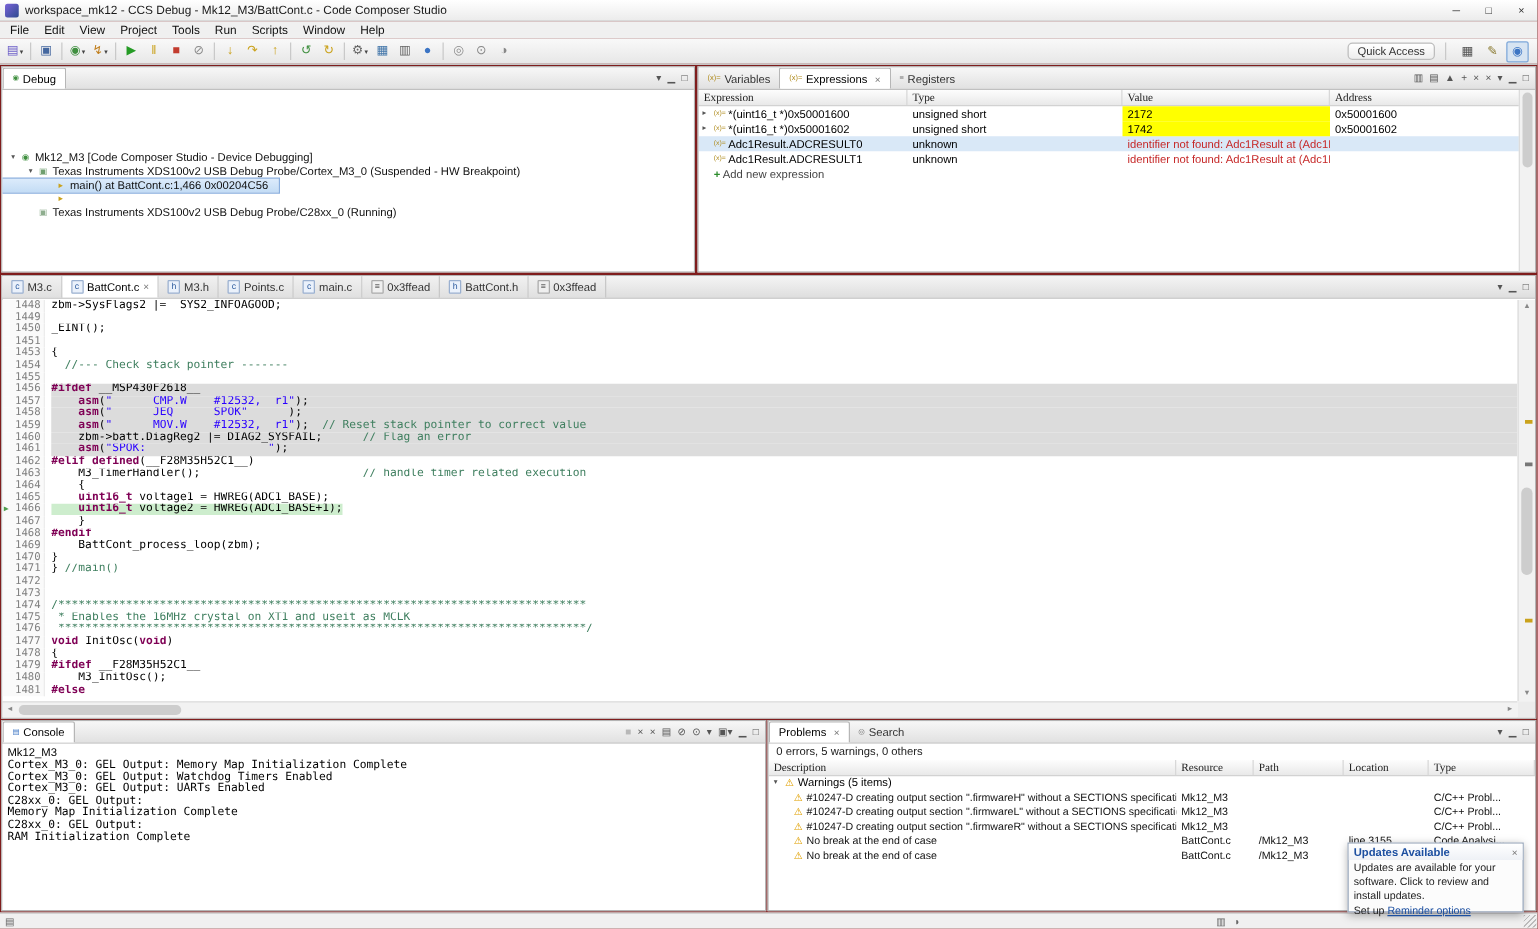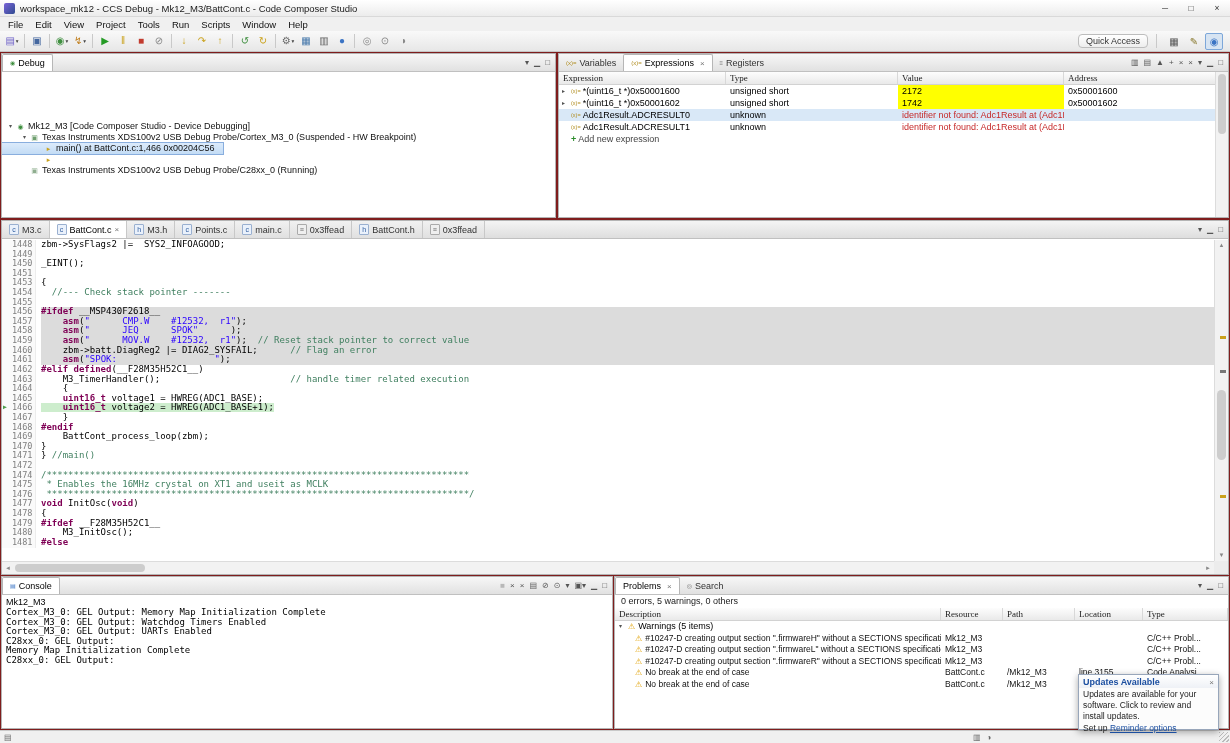"1473" div.cl { html: none -> <div><span>1473</span><span><span></span></span></div> }
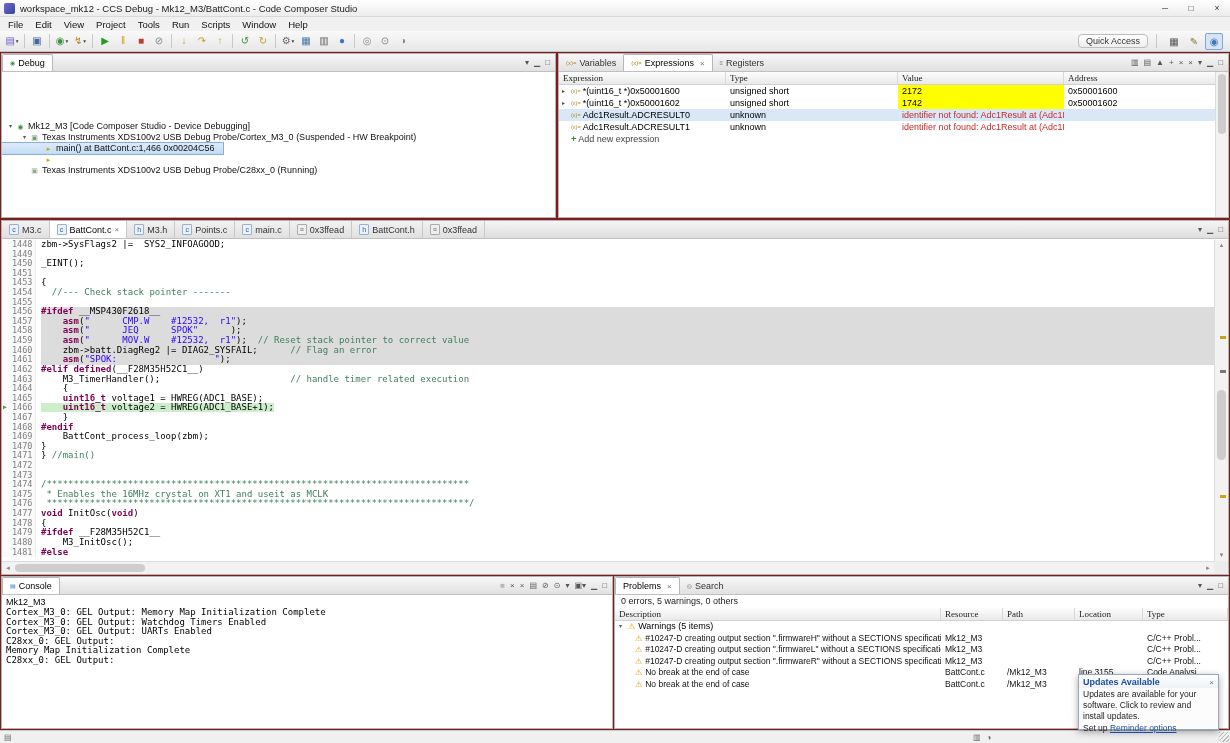"RAM Initialization Complete" div.conl { html: none -> <div>RAM Initialization Complete</div> }
